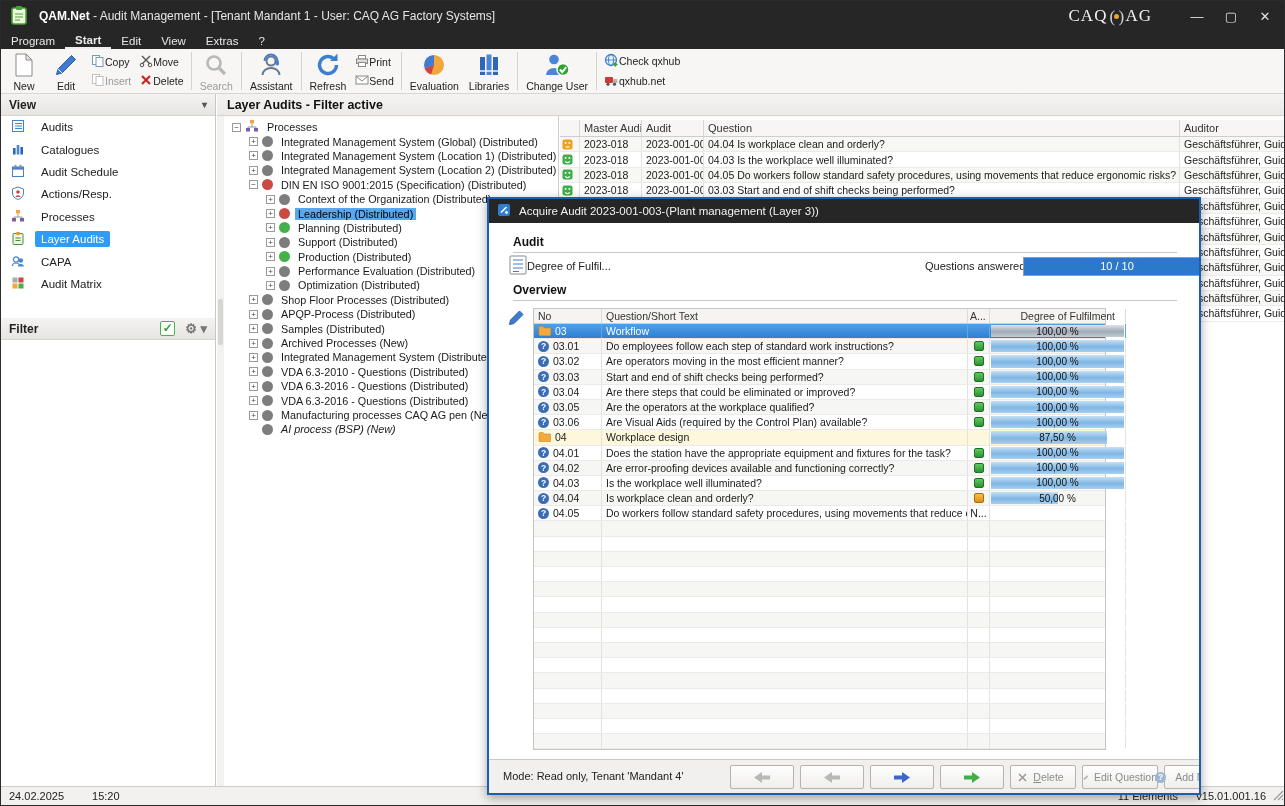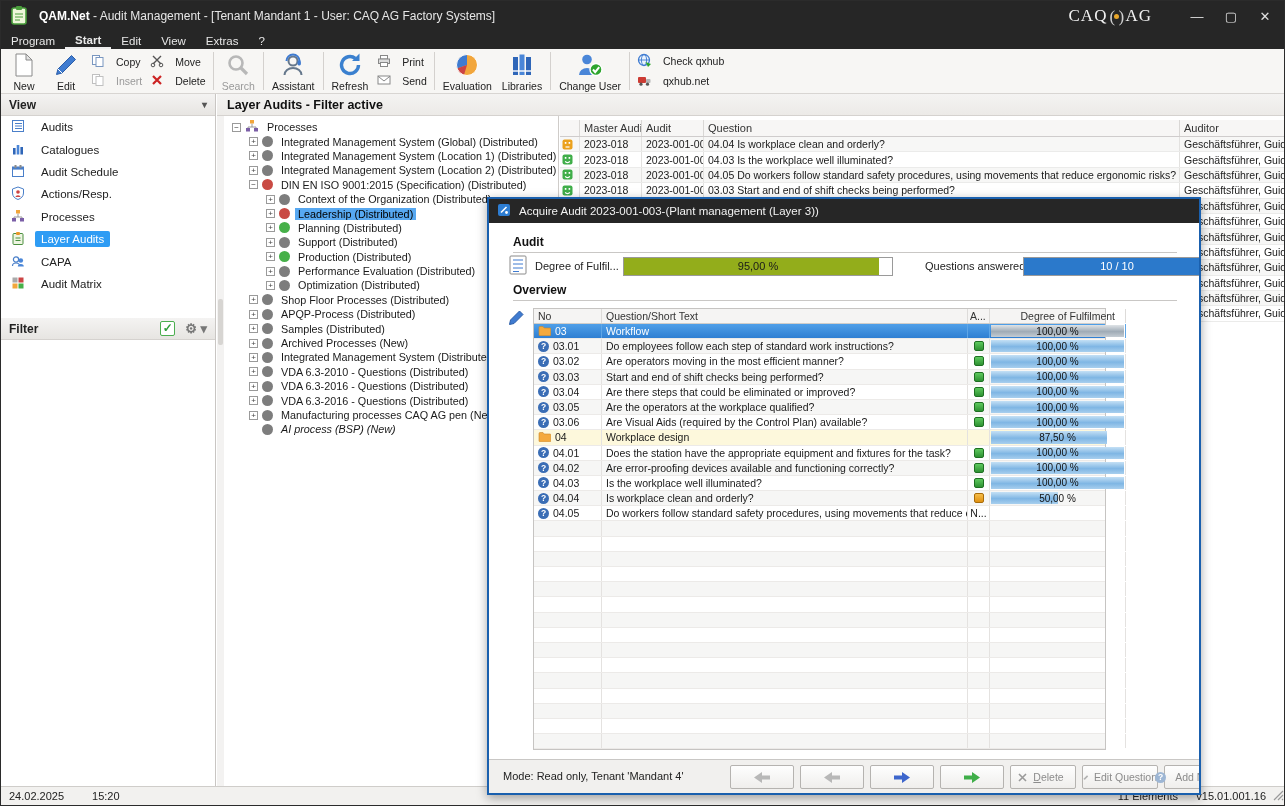"Copy" .tbtn-sm { gap: 11px -> 0 }
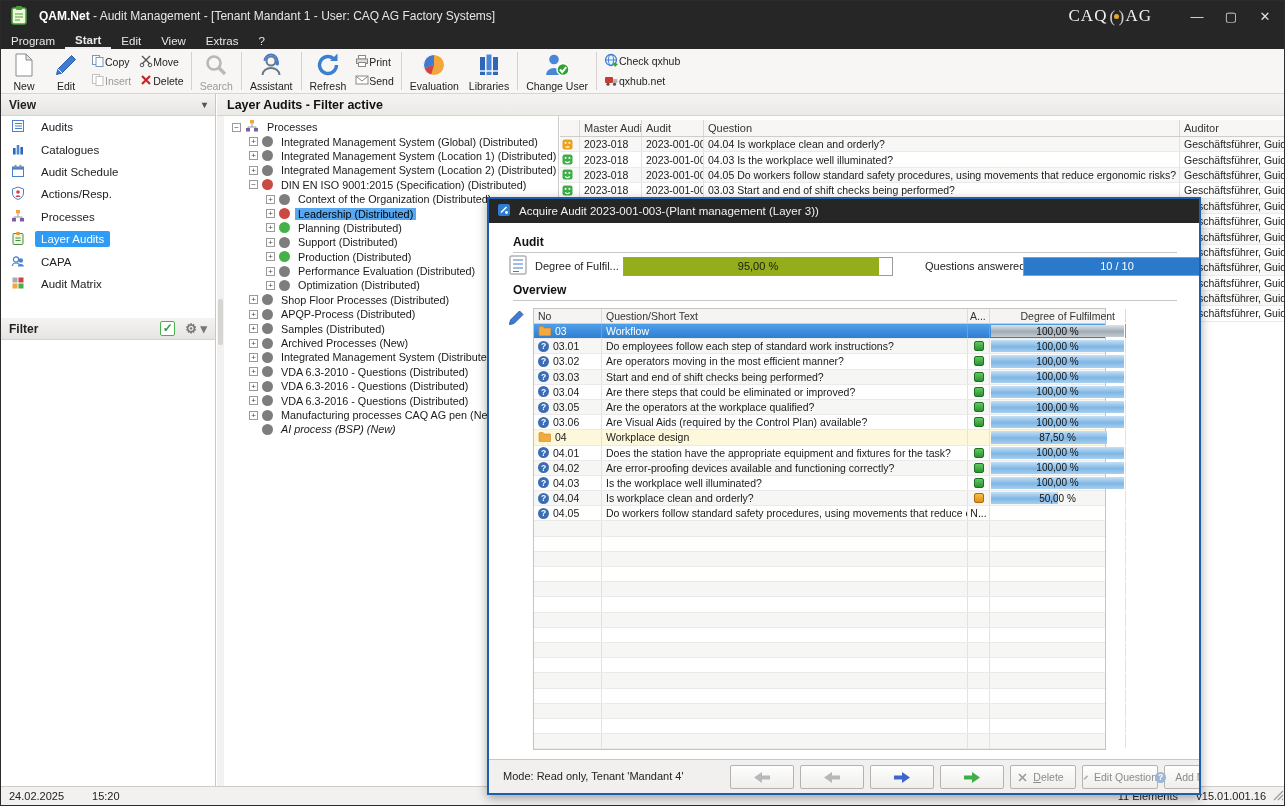"Degree of Fulfil..." #fulfil-label { margin-left: 8px -> 0 }
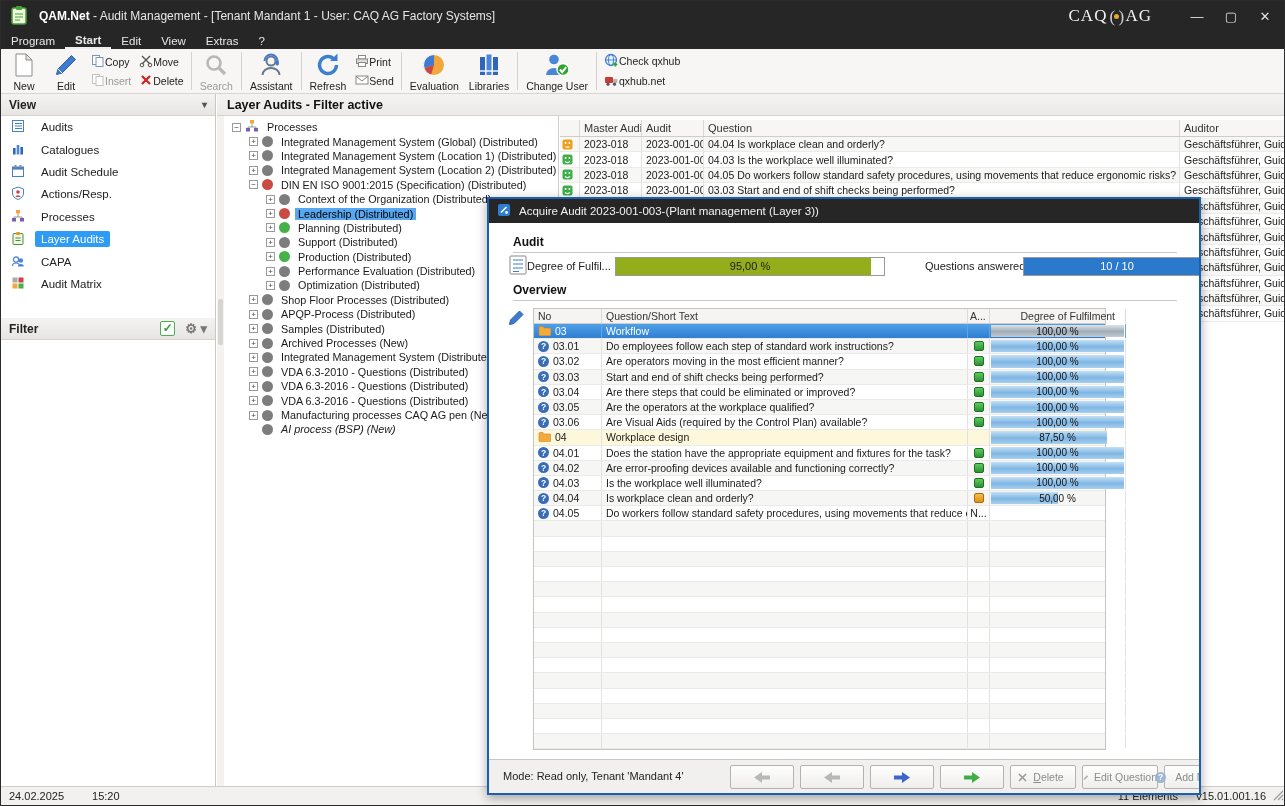"95,00 %" div.pbar { html: <div> <div></div> <div>95,00 %</div> </div> -> none }
